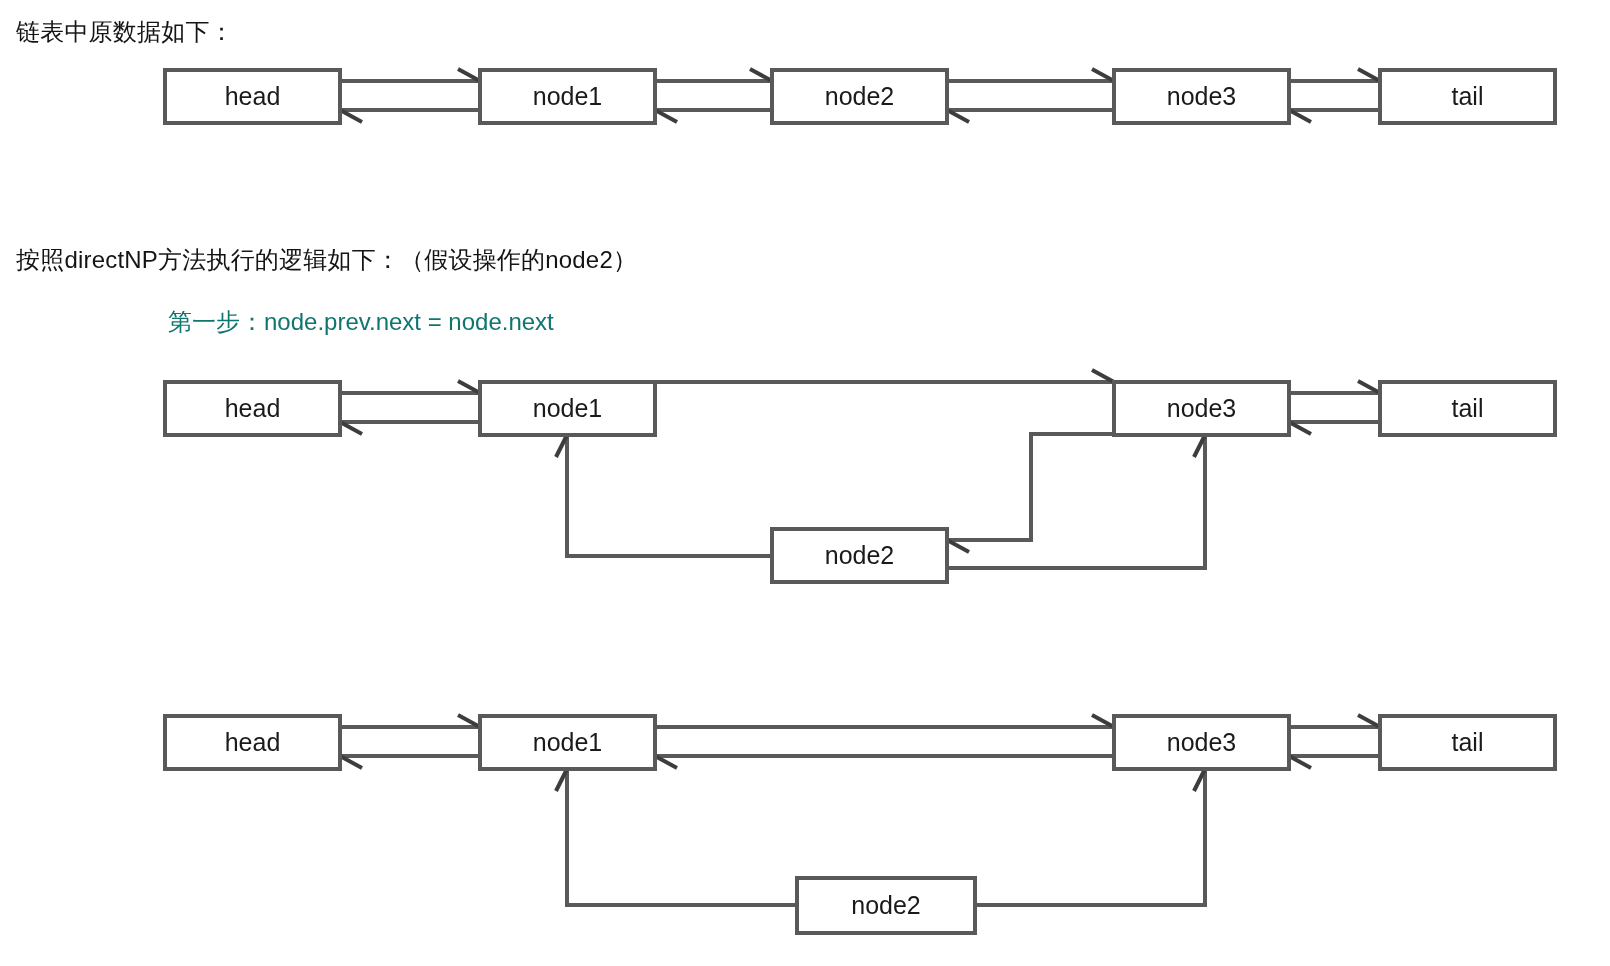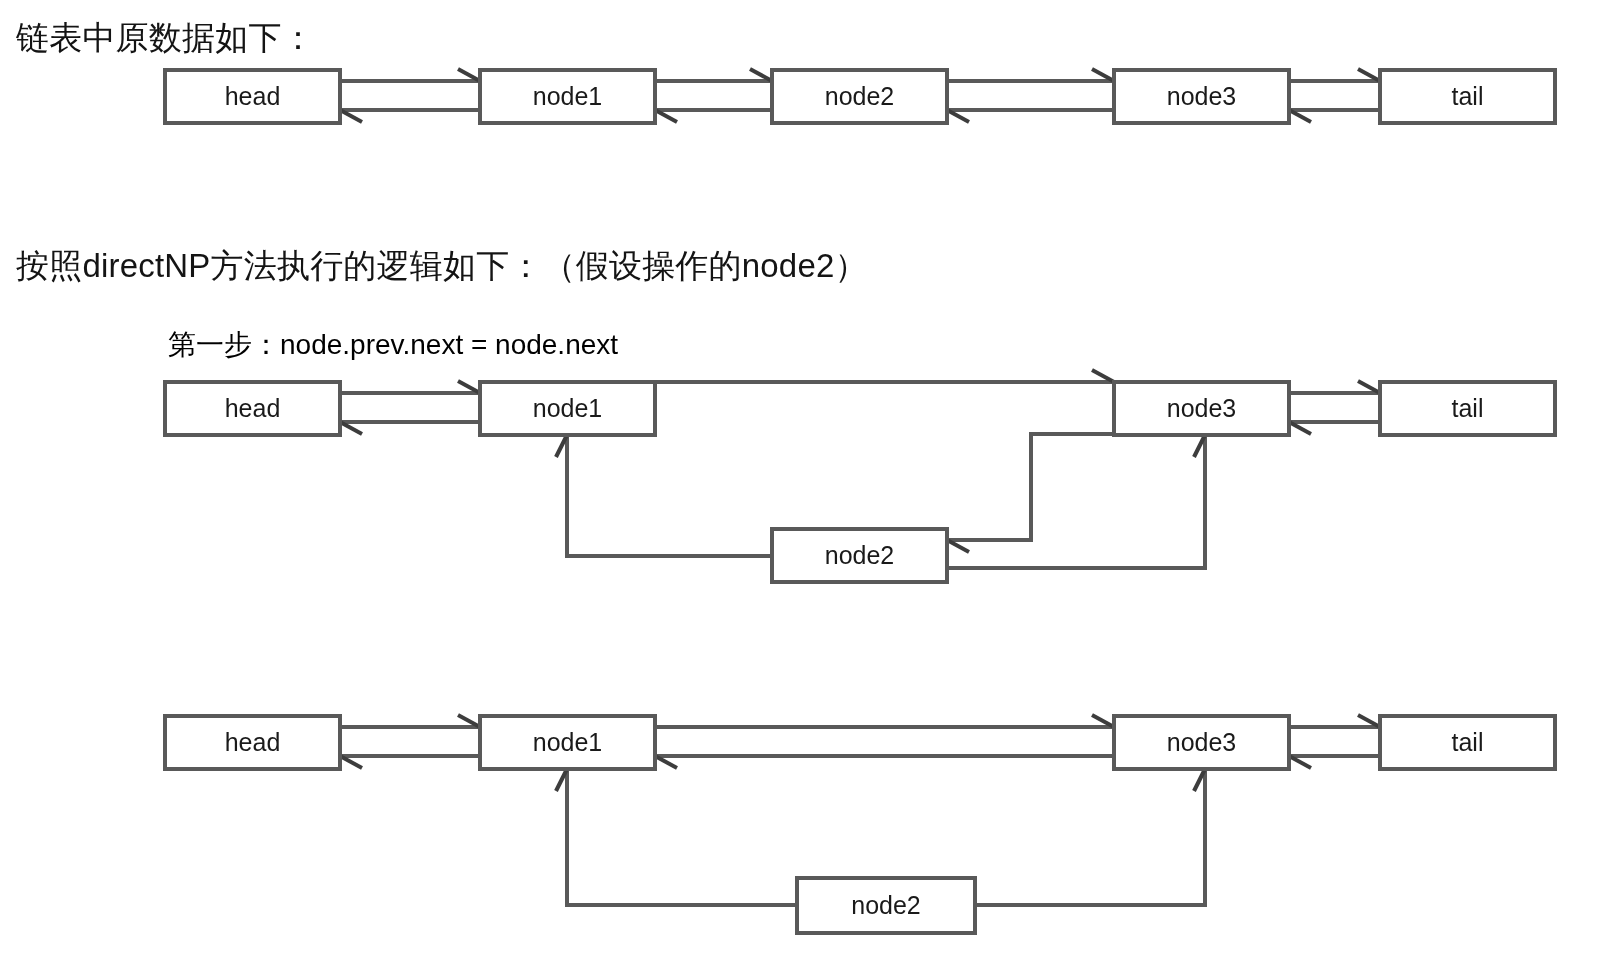"链表中原数据如下：" .caption { font-size: 33px -> 24px }
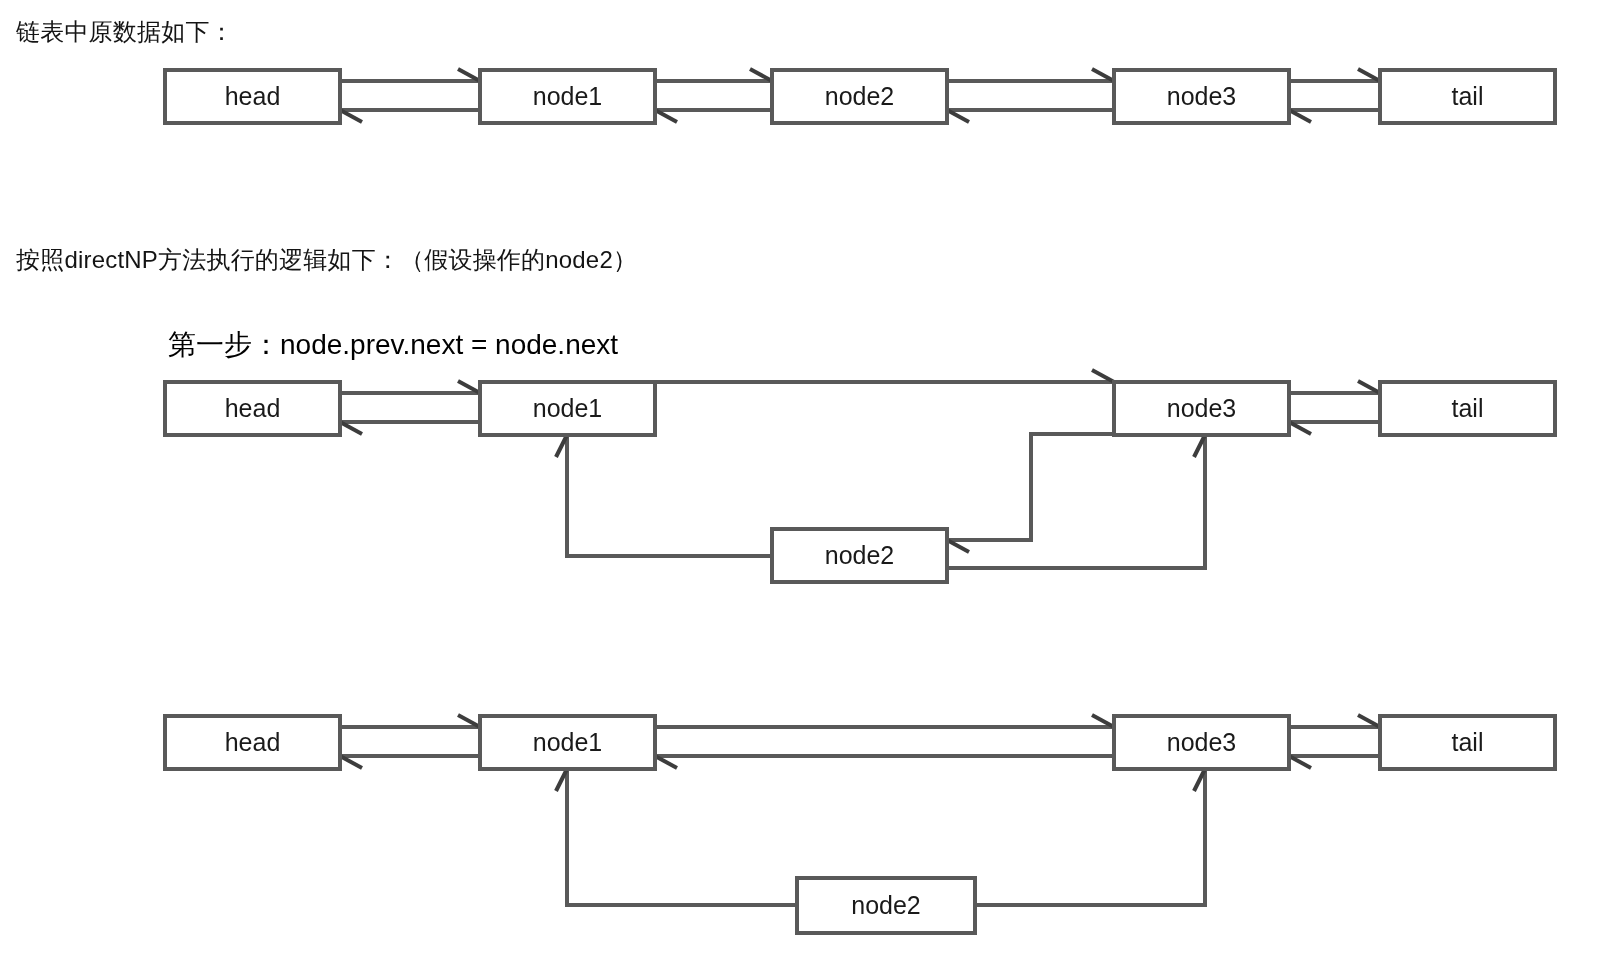"第一步：node.prev.next = node.next" .step-label { color: #000000 -> #0f766e; font-size: 28px -> 24px; margin-top: 20px -> none }
